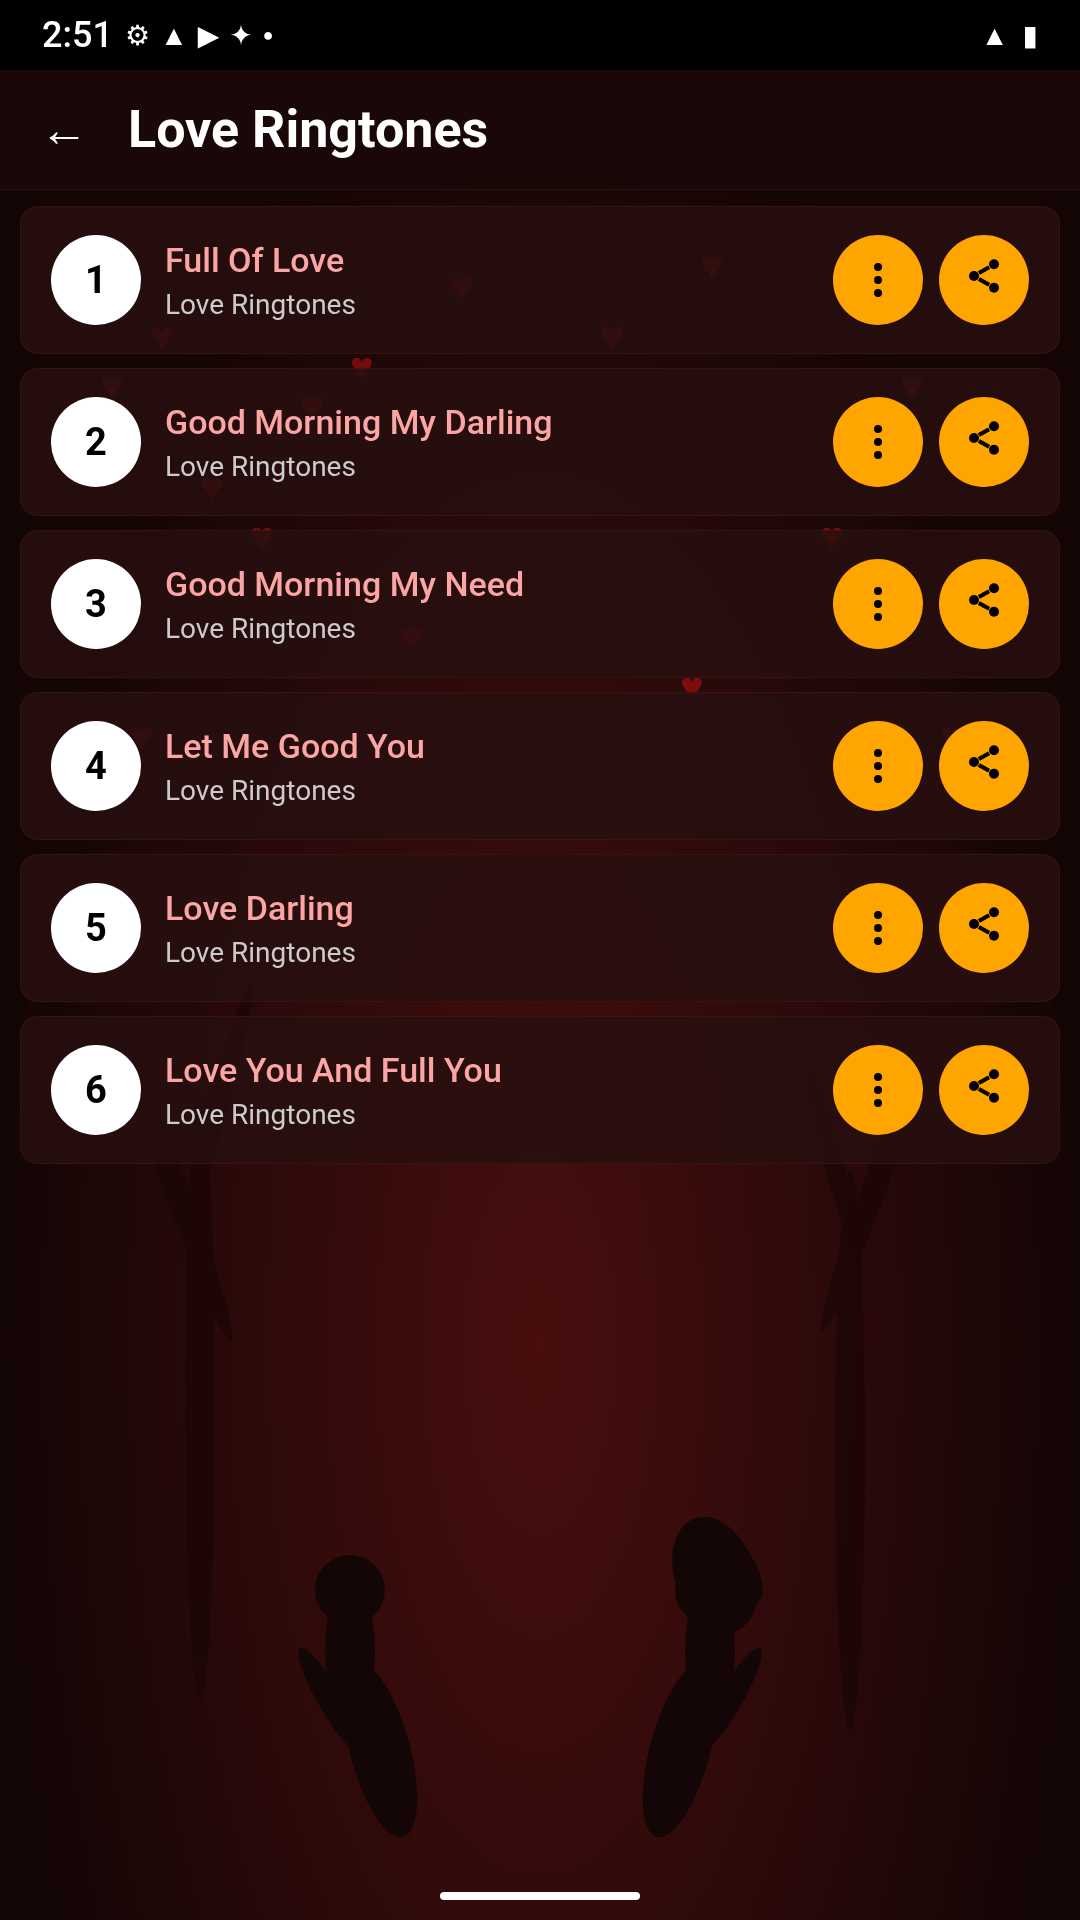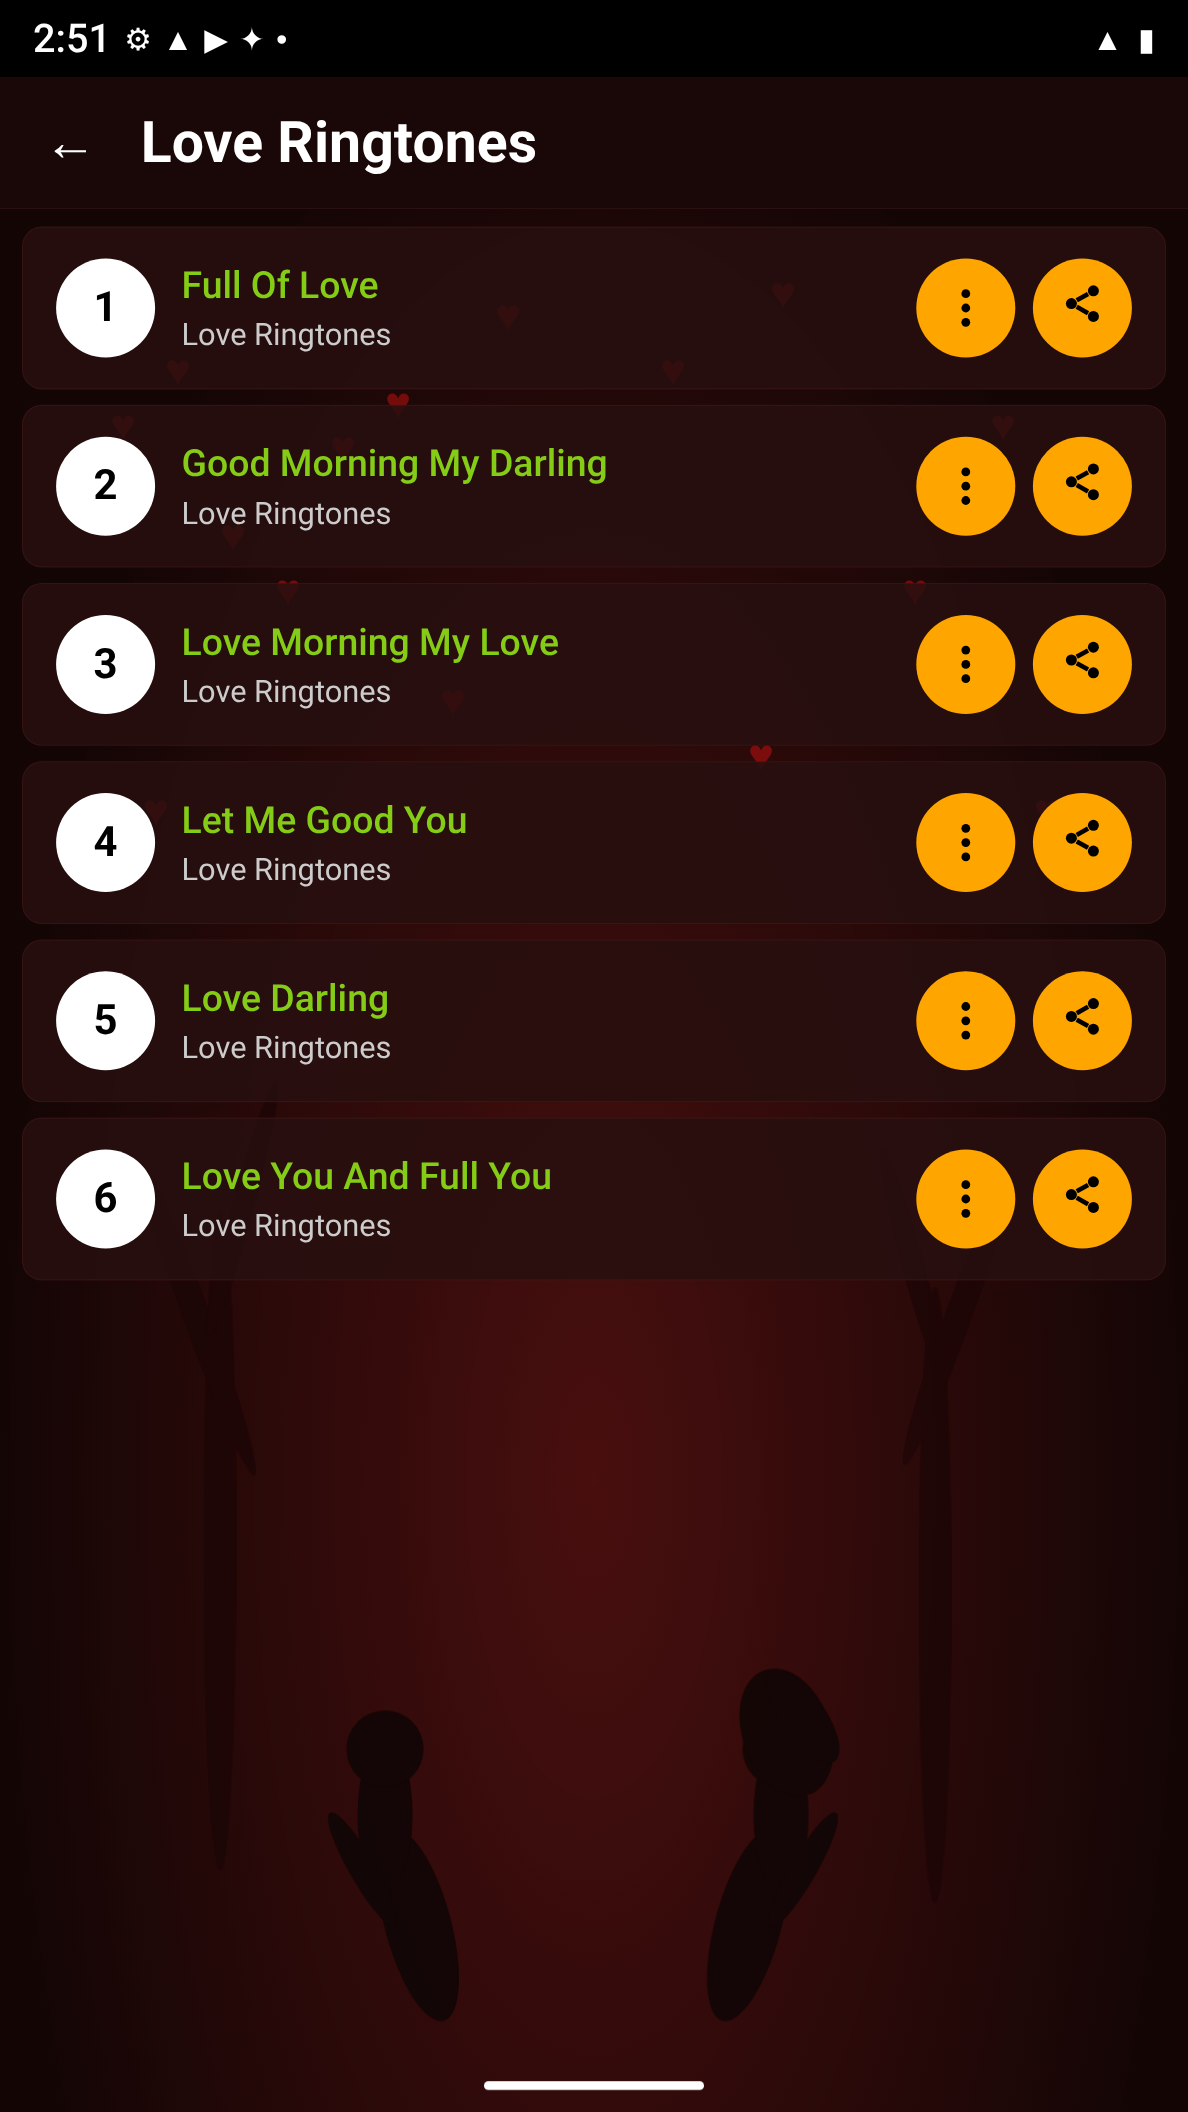"2:51" .status-bar { padding: 0 30px -> 0 42px }
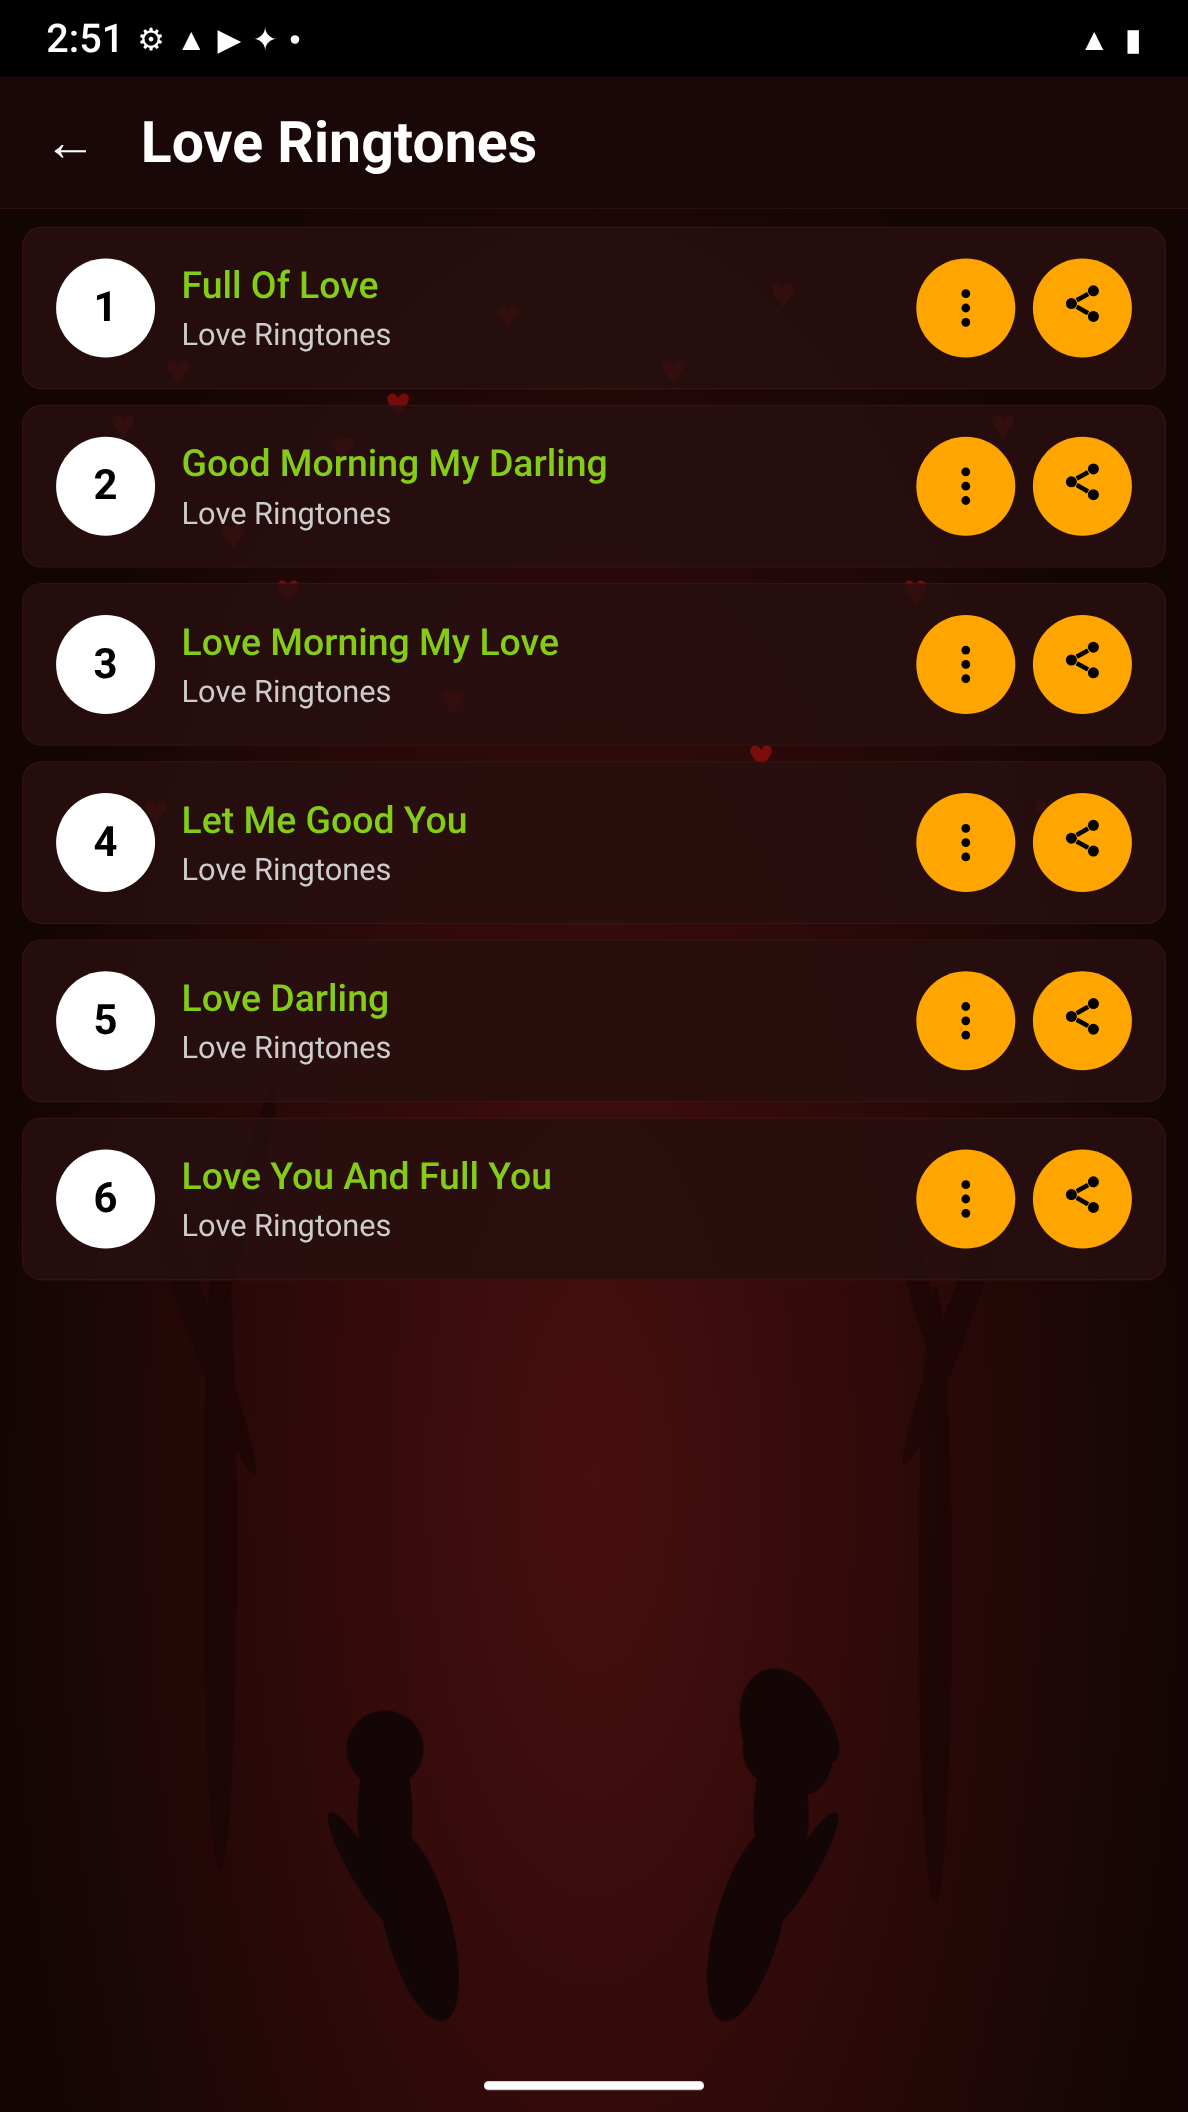"Full Of Love" .track-name { color: #84cc16 -> #fca5a5 }
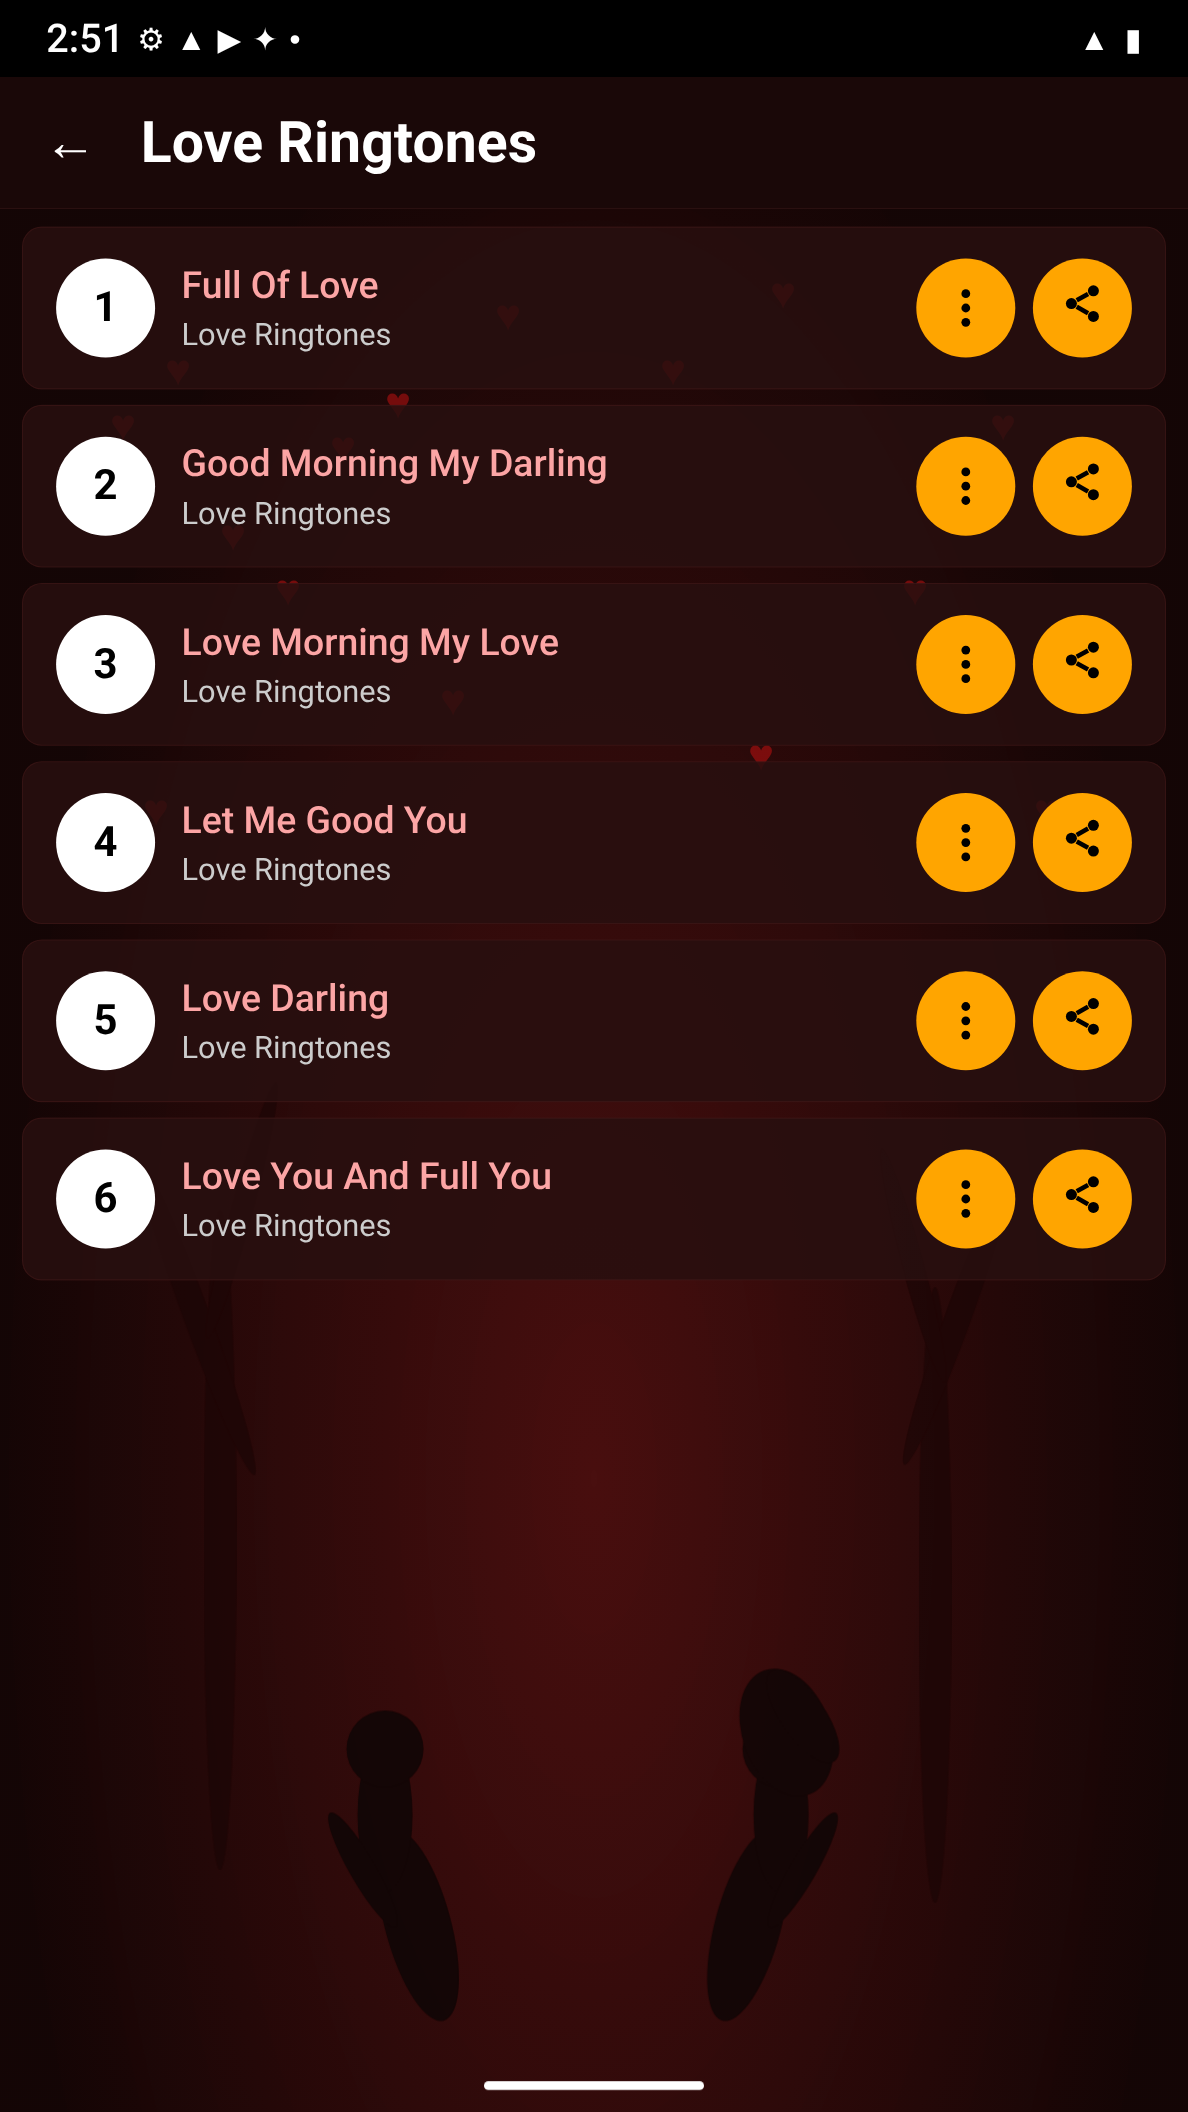"Love Morning My Love" div.track-name { text: Love Morning My Love -> Good Morning My Need }
